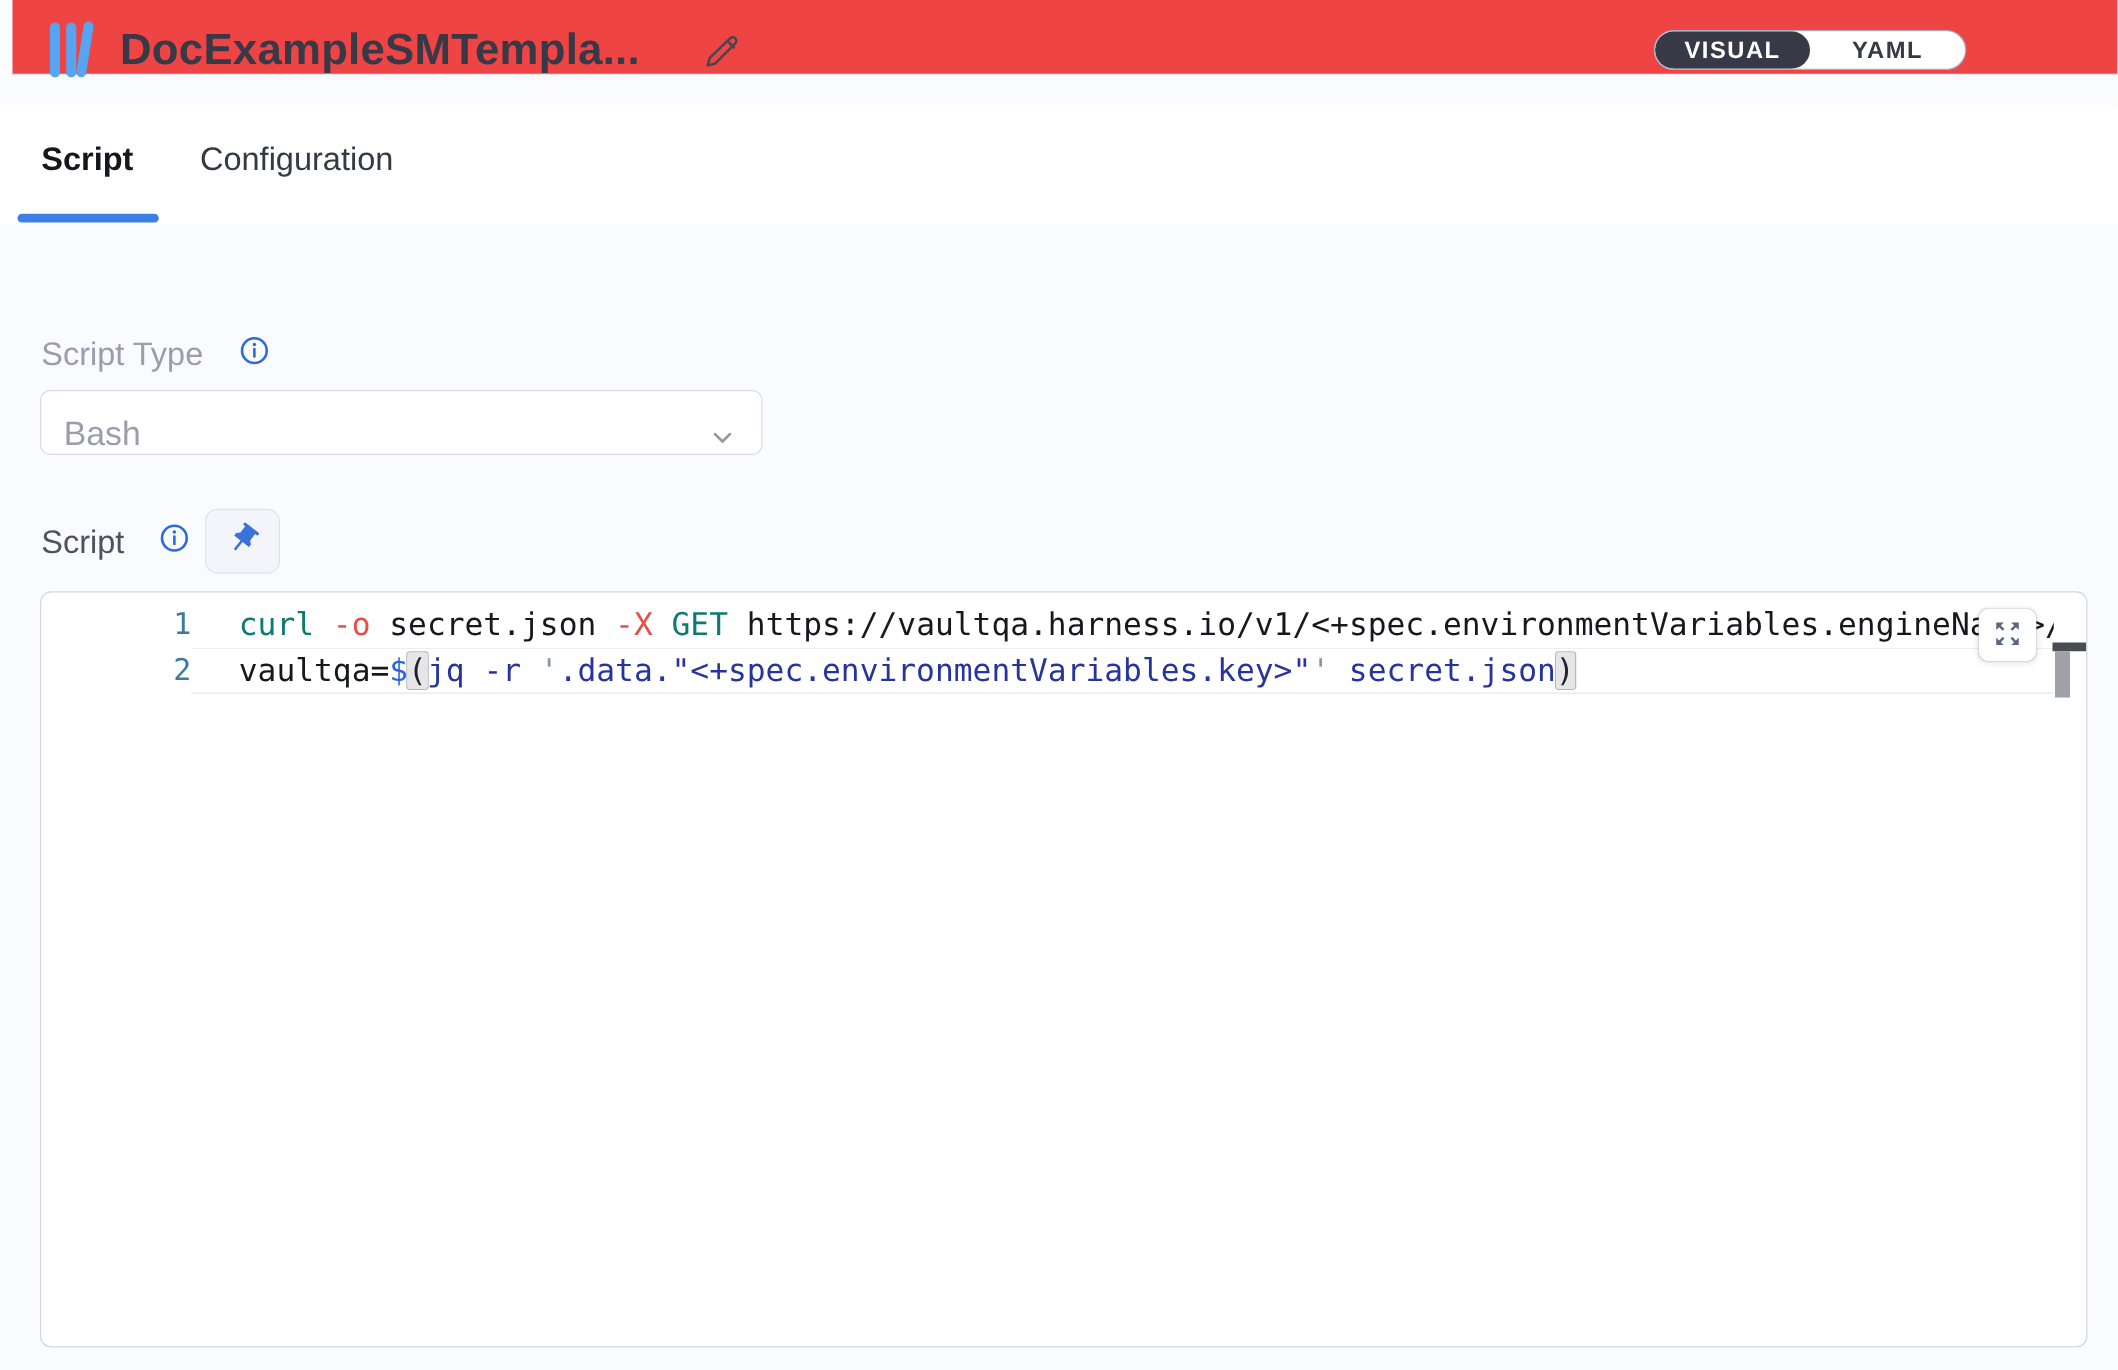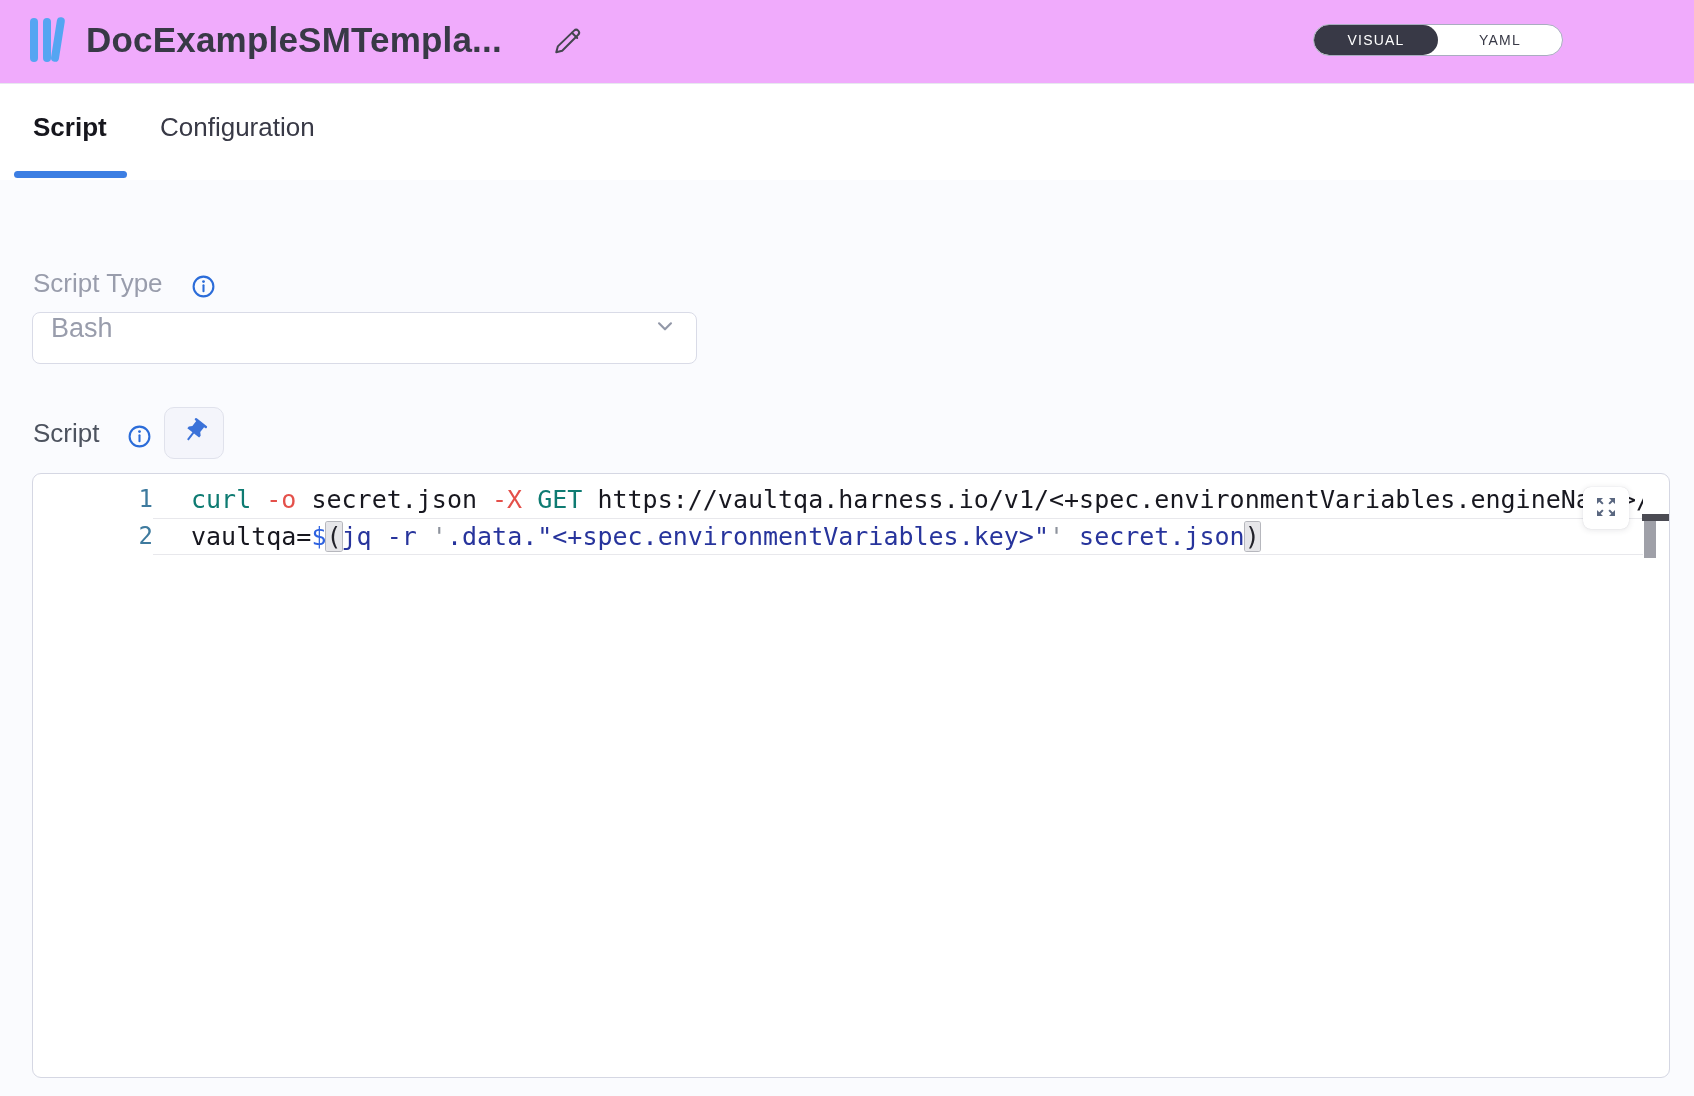"DocExampleSMTempla..." .header { background: #f0abfc -> #ef4444; height: 84px -> 60px; left: 0 -> 10px }
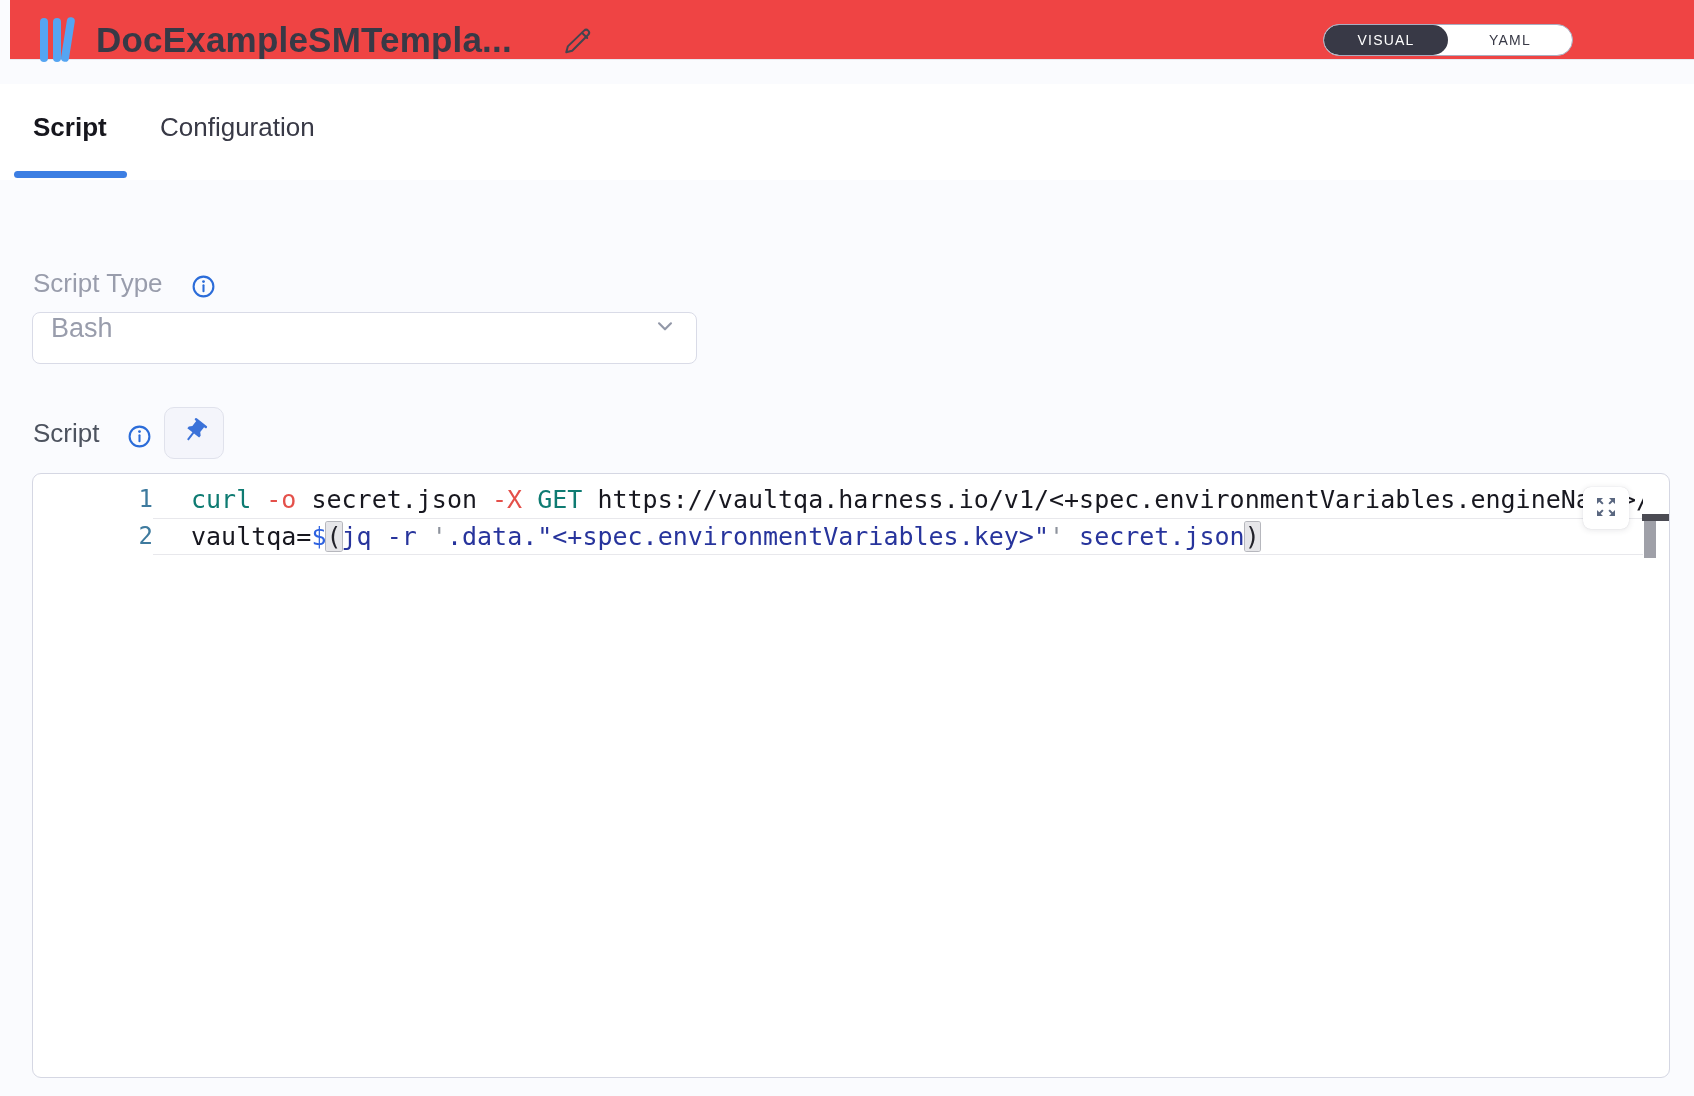"VISUAL" .toggle .seg { font-size: 14px -> 19px; font-weight: 400 -> 700 }
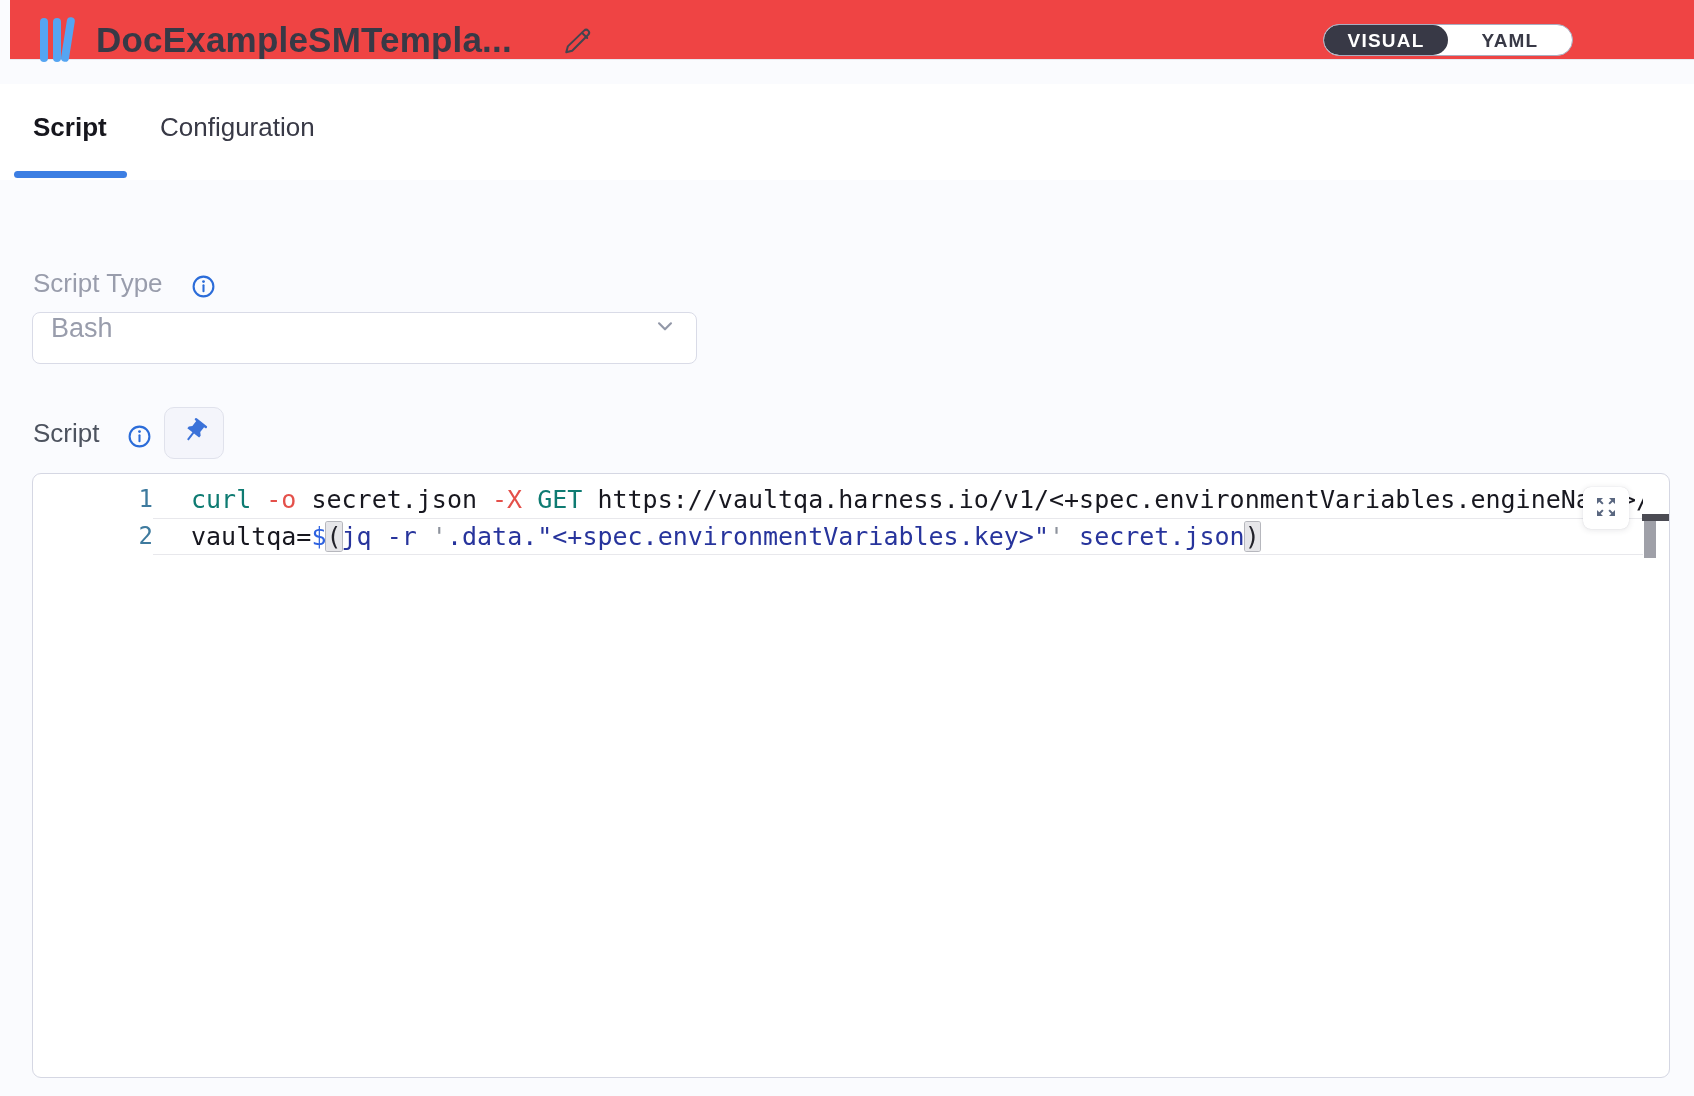"Script Type" .field-label { align-items: flex-end -> flex-start }
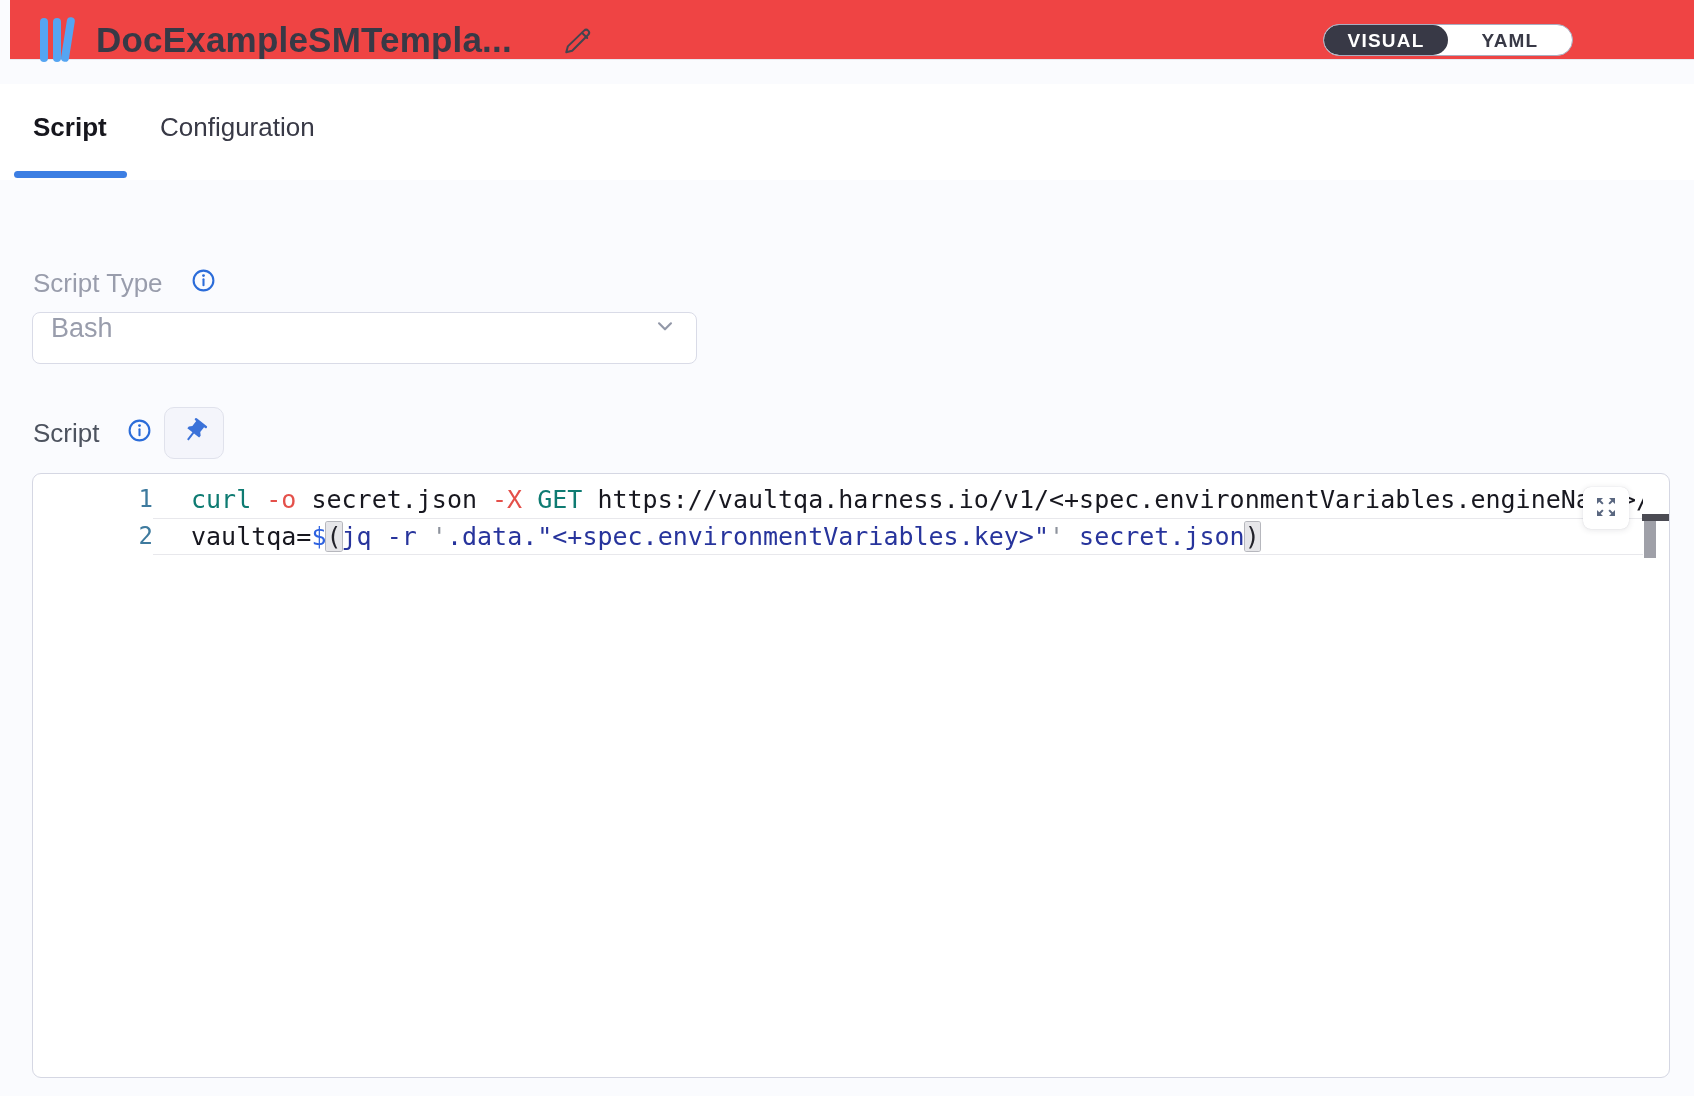"Bash" .dropdown { align-items: flex-start -> flex-end; width: 665px -> 578px }
